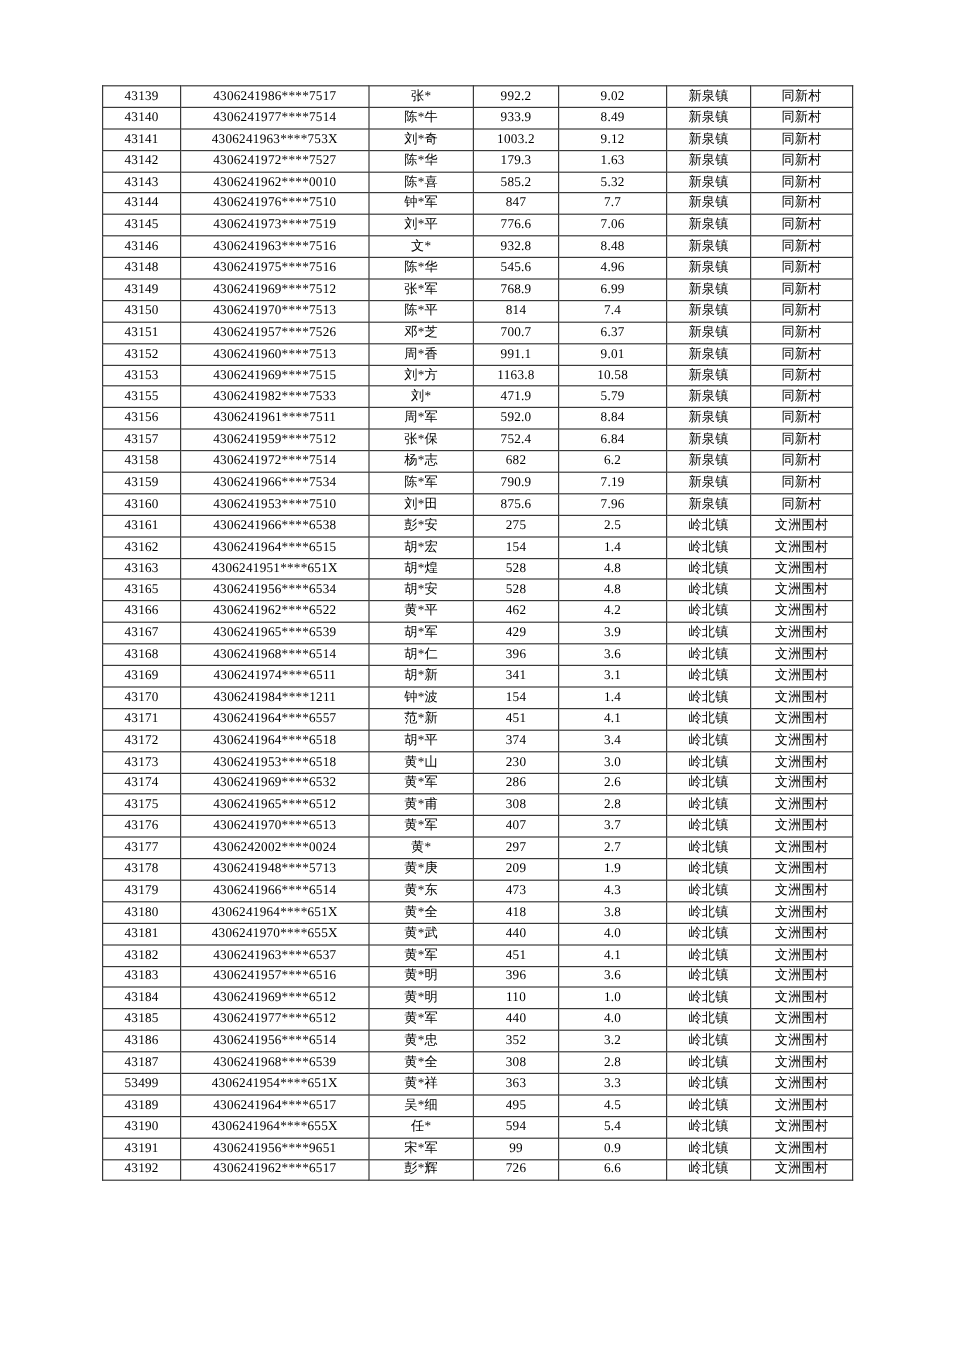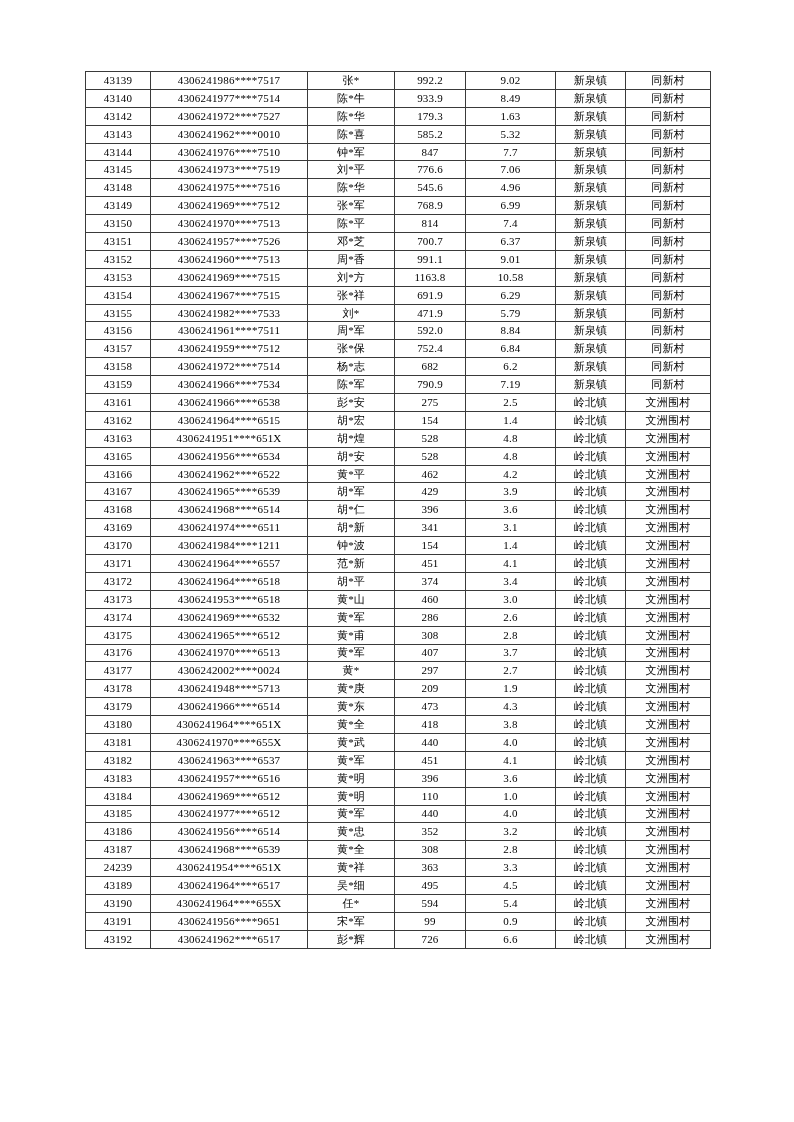"43141" tr { html: none -> <tr> <td>43141</td> <td>4306241963****753X</td> <td>刘*奇</td> <td>1003.2</td> <td>9.12</td> <td>新泉镇</td> <td>同新村</td> </tr> }
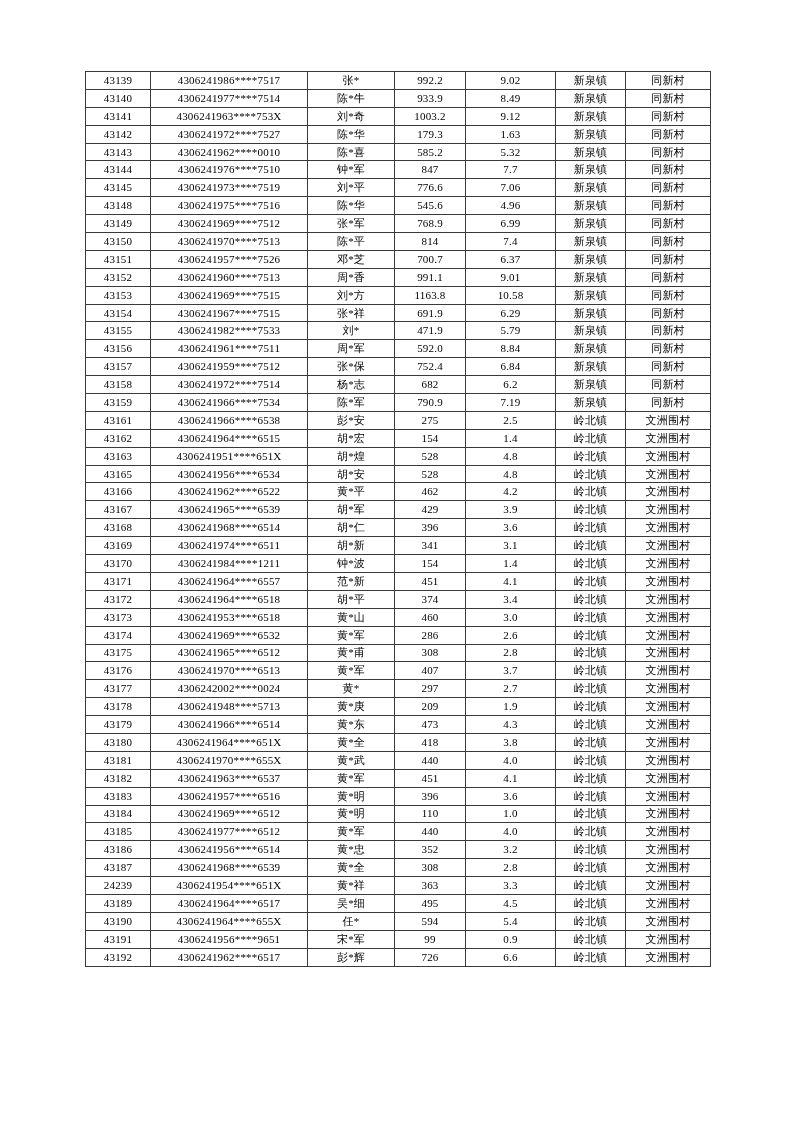"43146" tr { html: none -> <tr> <td>43146</td> <td>4306241963****7516</td> <td>文*</td> <td>932.8</td> <td>8.48</td> <td>新泉镇</td> <td>同新村</td> </tr> }
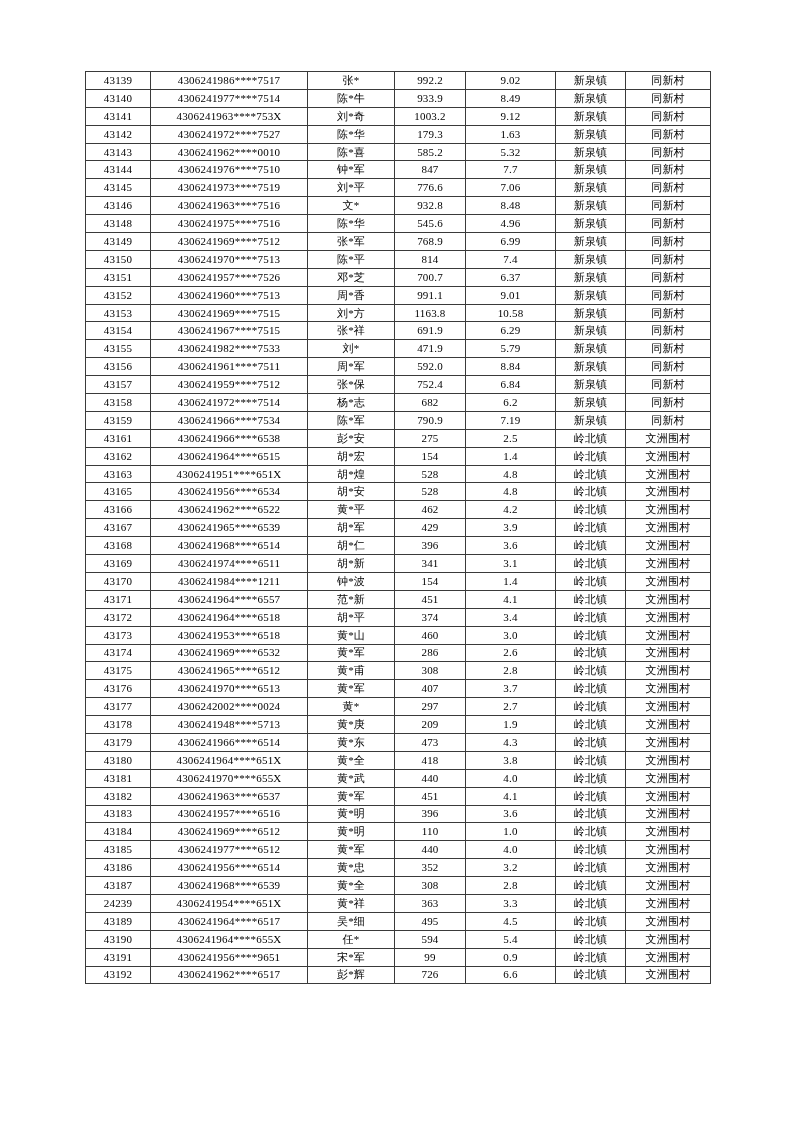"43154" tr { html: <tr> <td>43154</td> <td>4306241967****7515</td> <td>张*祥</td> <td>691.9</td> <td>6.29</td> <td>新泉镇</td> <td>同新村</td> </tr> -> none }
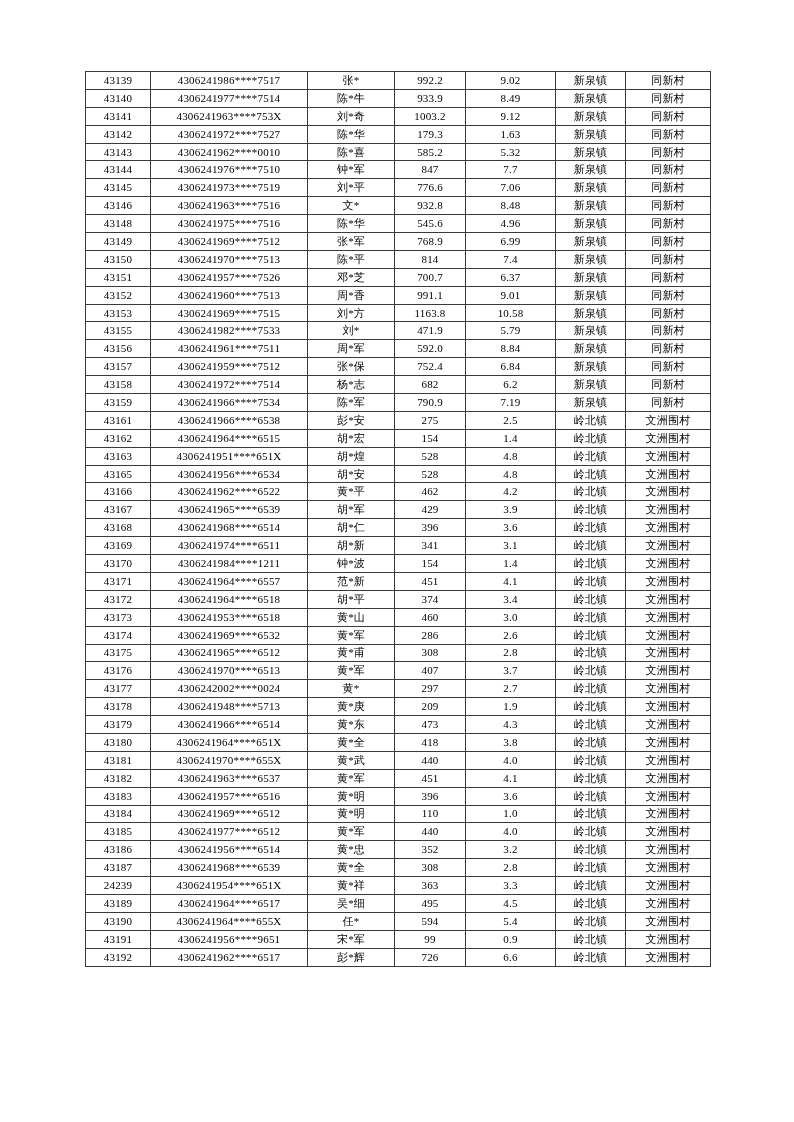"43160" tr { html: none -> <tr> <td>43160</td> <td>4306241953****7510</td> <td>刘*田</td> <td>875.6</td> <td>7.96</td> <td>新泉镇</td> <td>同新村</td> </tr> }
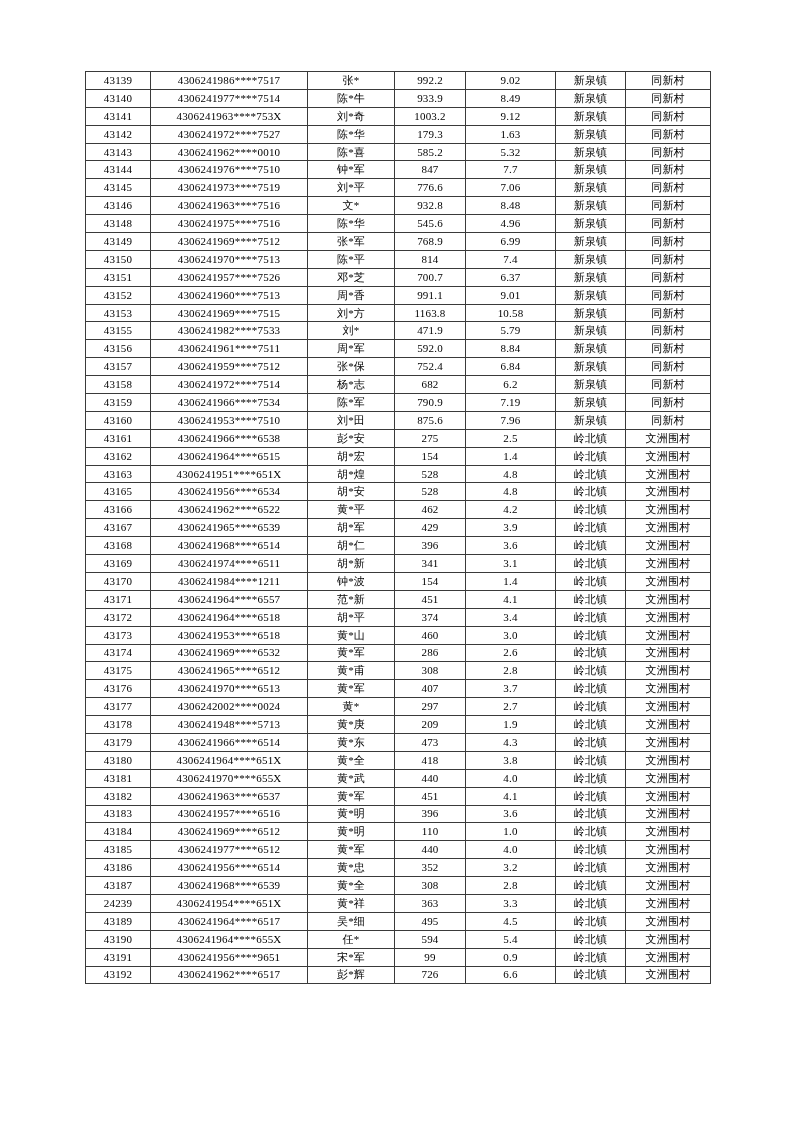"460" td { text: 460 -> 230 }
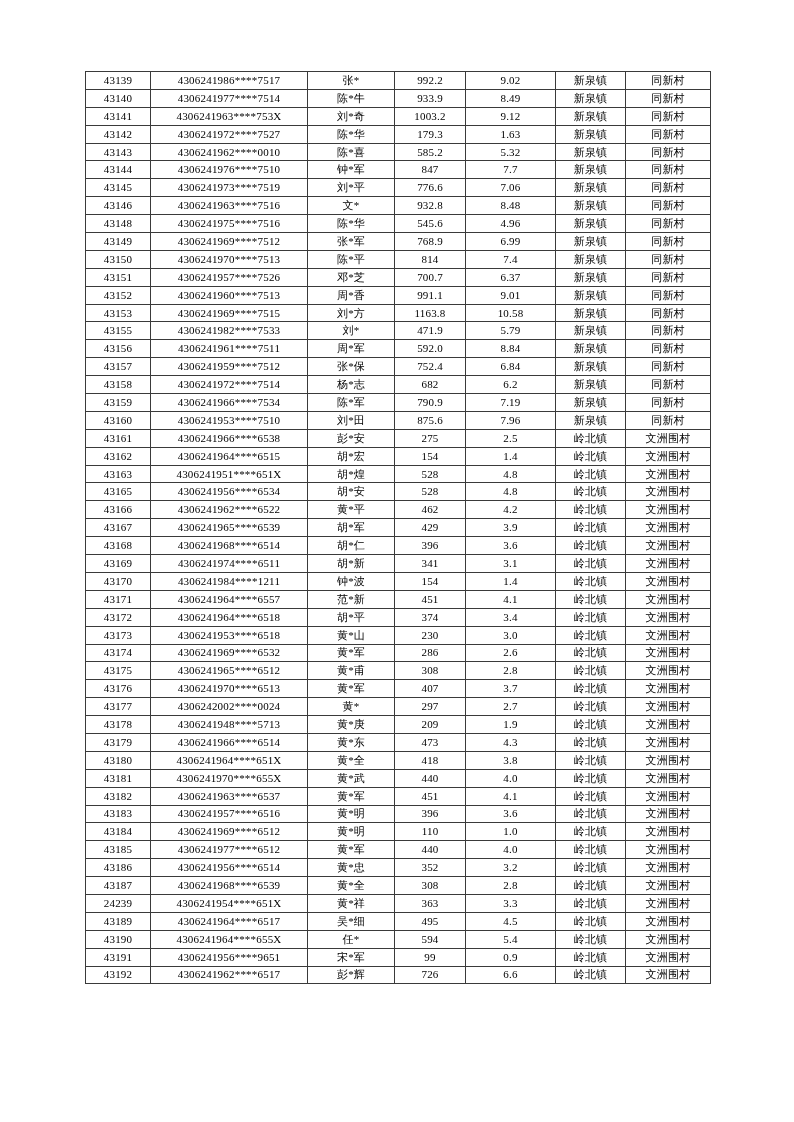"24239" td { text: 24239 -> 53499 }
